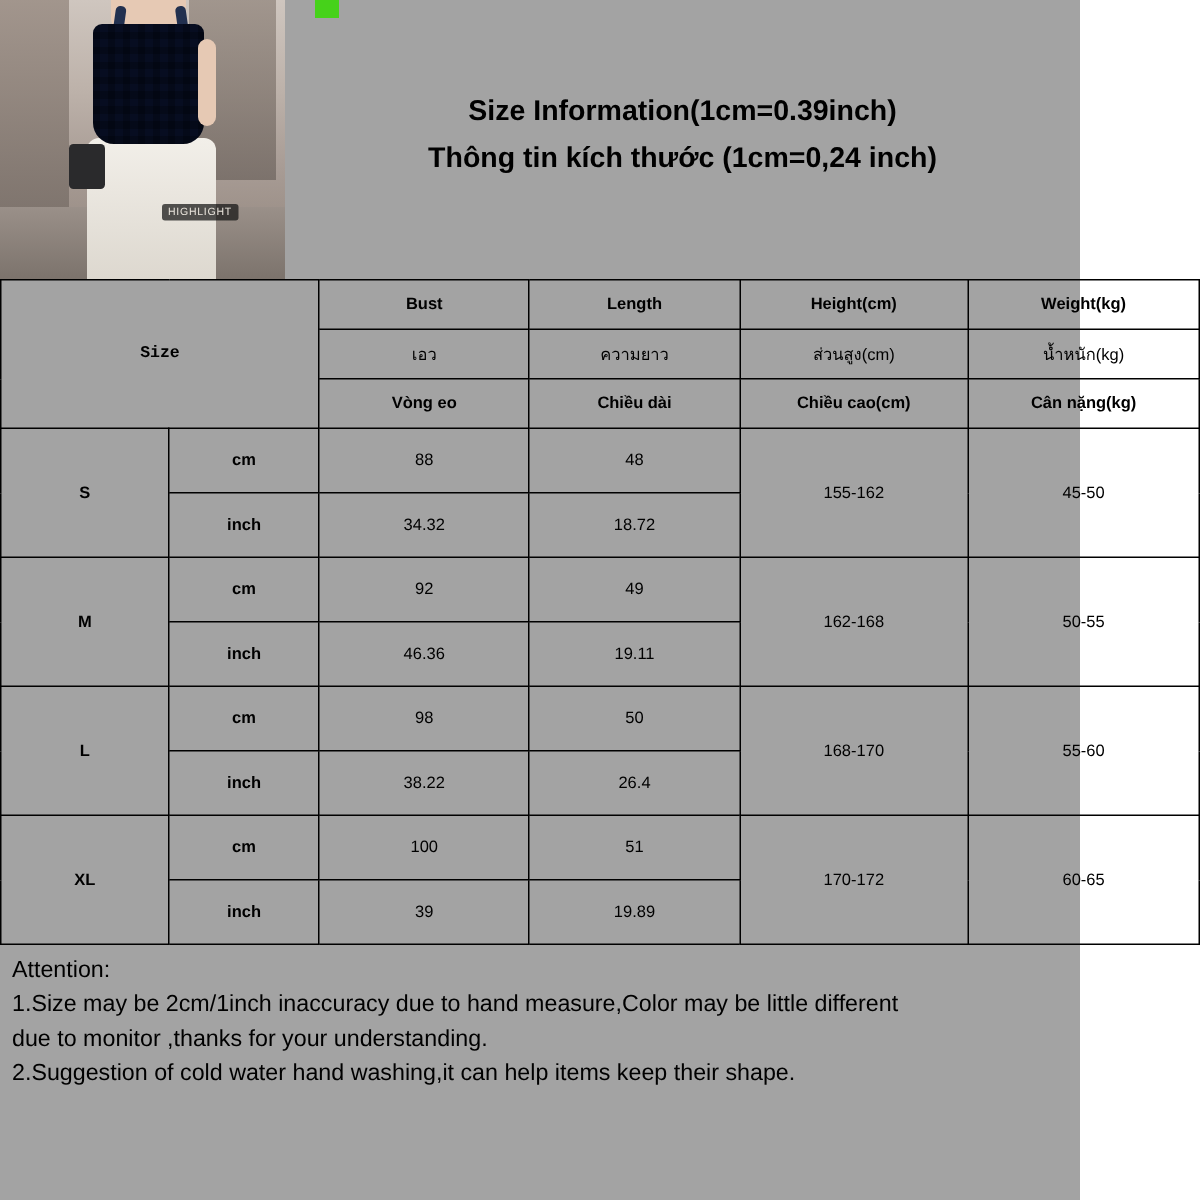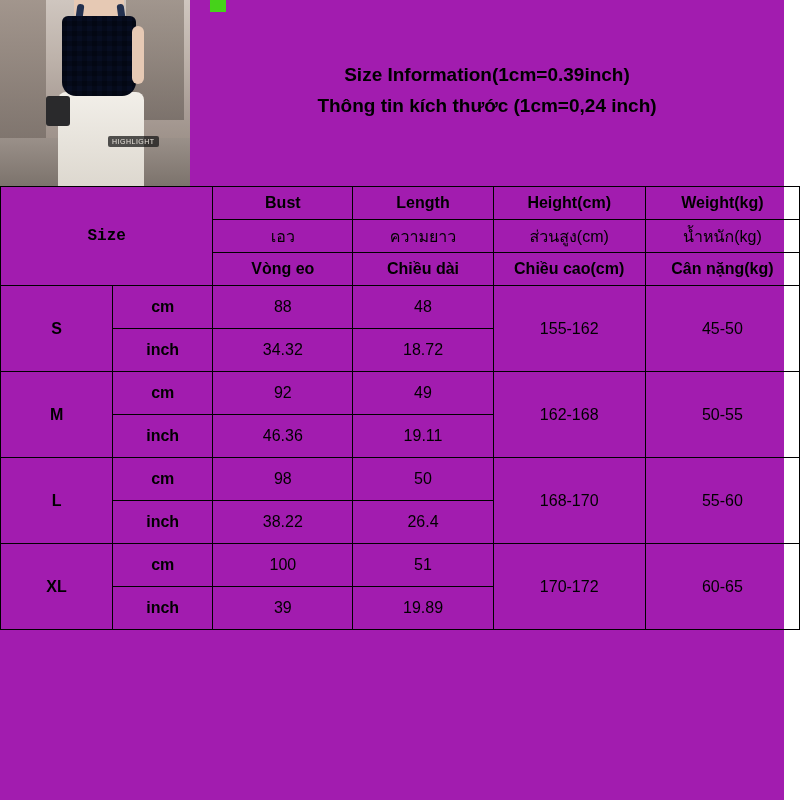"Size Information(1cm=0.39inch)" .page { background: #a21caf -> #a3a3a3; width: 784px -> 720px }
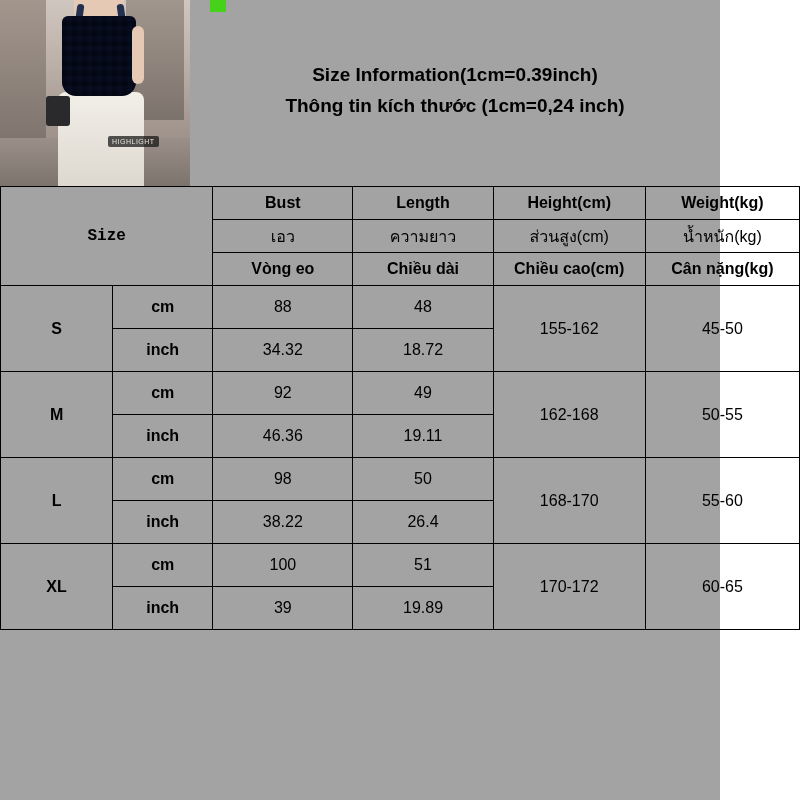"Bust" table.size-table td, table.size-table th { font-size: 16px -> 11px }
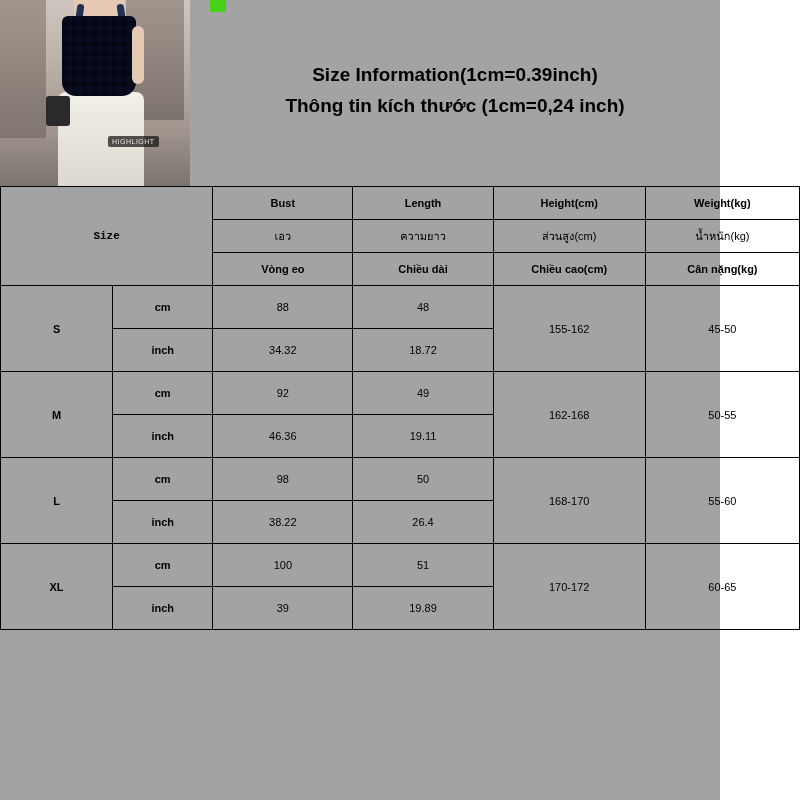"Attention:" div.attention { html: none -> <div> <p>Attention:</p> <p>1.Size may be 2cm/1inch inaccuracy due to hand measure,Color may be little different</p> <p>due to monitor ,thanks for your understanding.</p> <p>2.Suggestion of cold water hand washing,it can help items keep their shape.</p> </div> }
